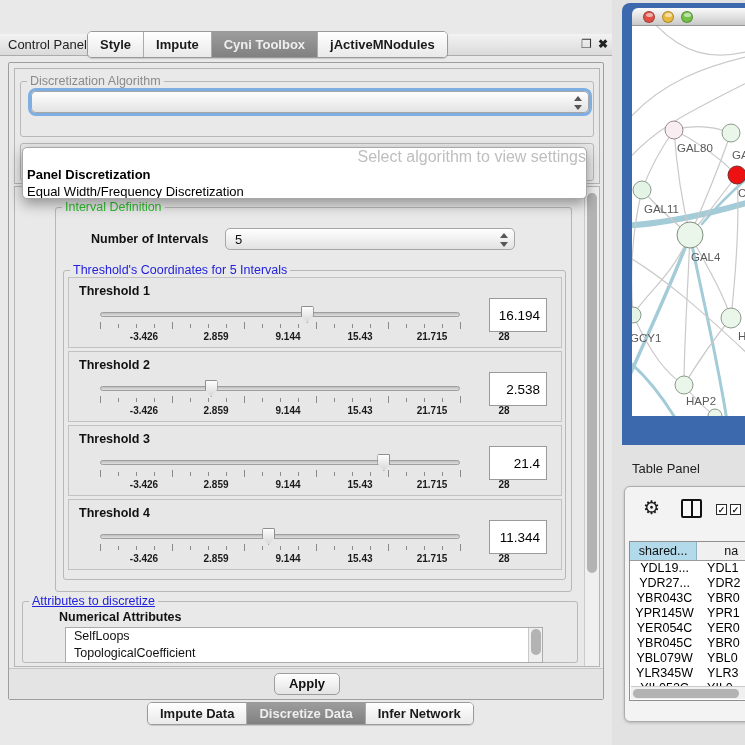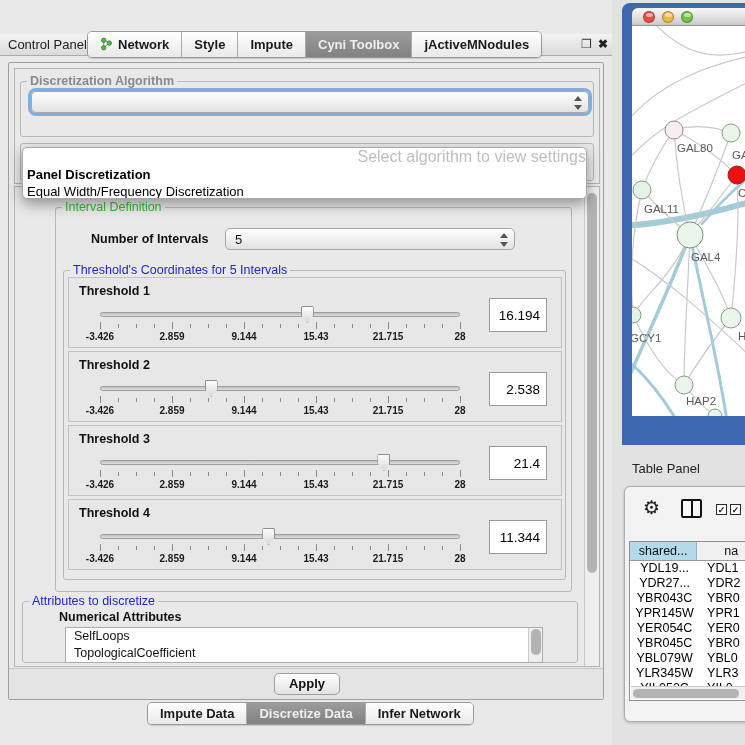"Network" div.seg { html: <div> <svg> <line></line> <line></line> <line></line> <circle></circle> <circle></circle> <circle></circle> </svg> <span>Network</span> </div> -> none }
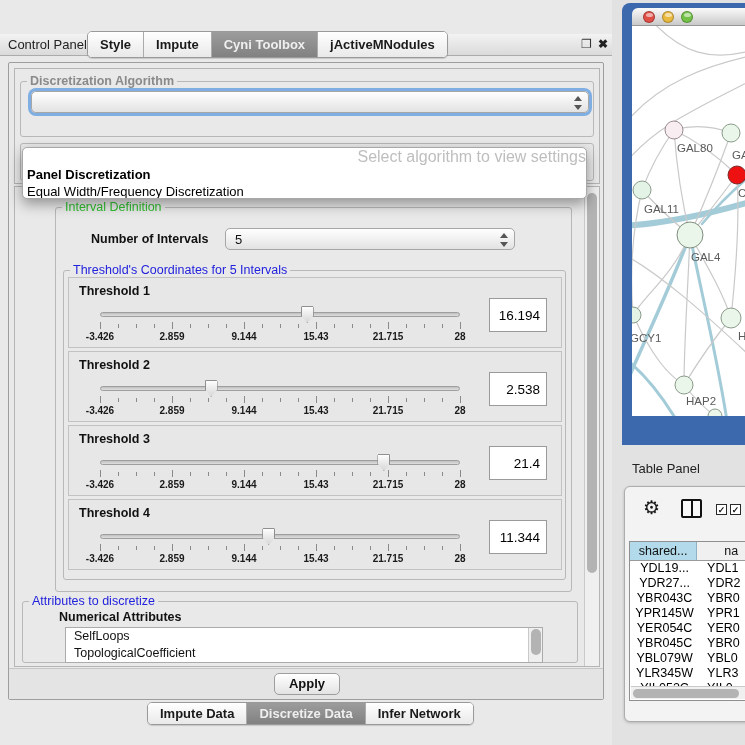"Discretization Algorithm" #disc-group { font-weight: bold -> none }
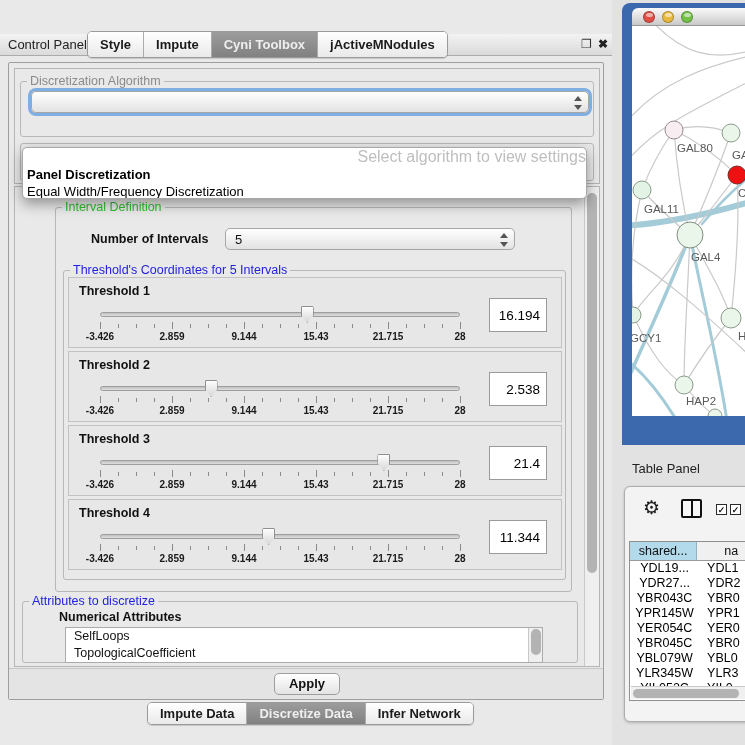"-3.426" .tick-label { margin-left: none -> 44px }
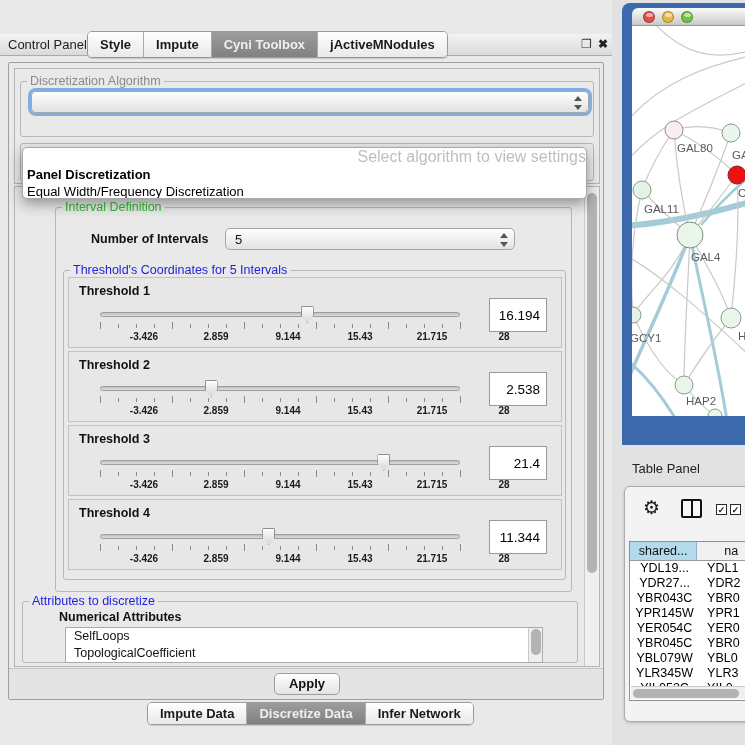"Attributes to discretize" #attr-group > .group-title { text-decoration: none -> underline }
